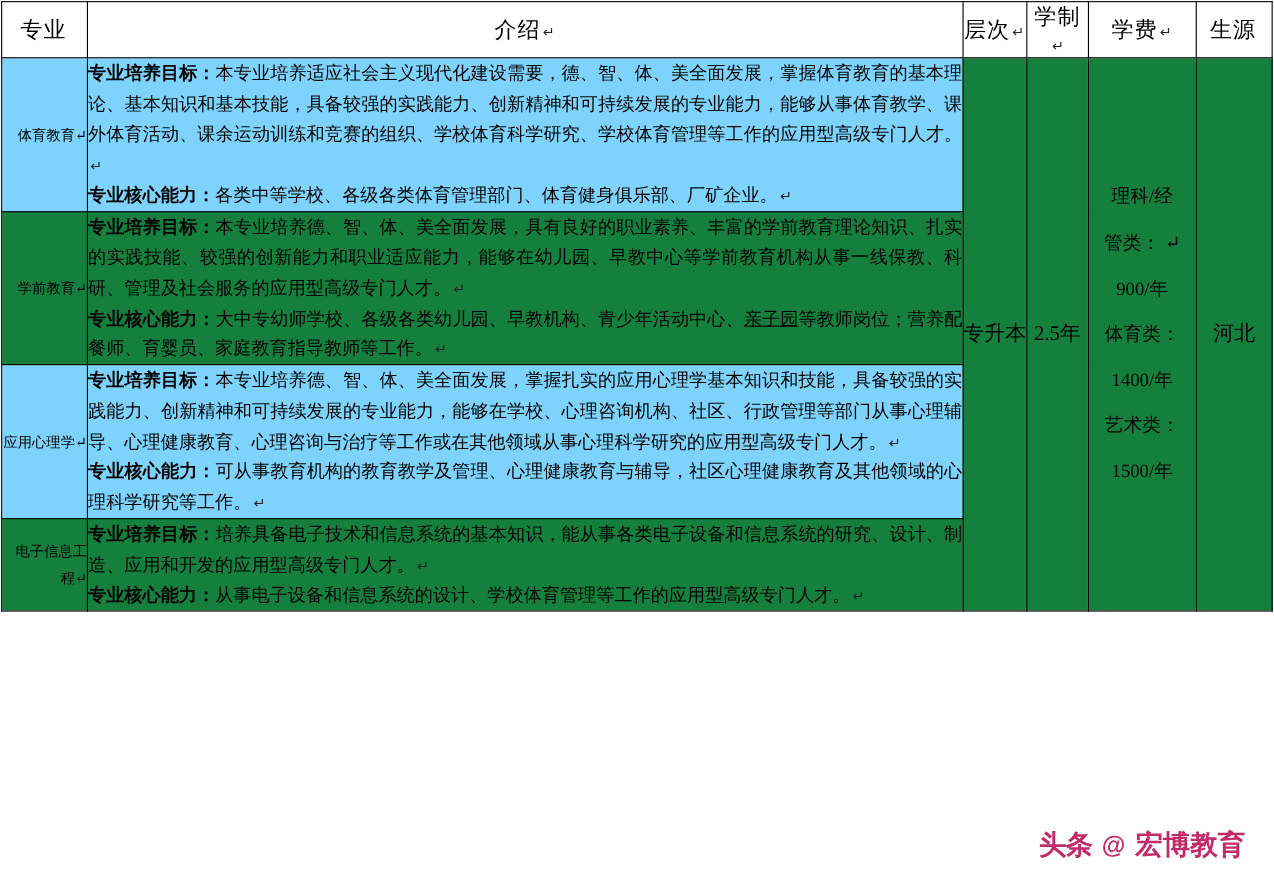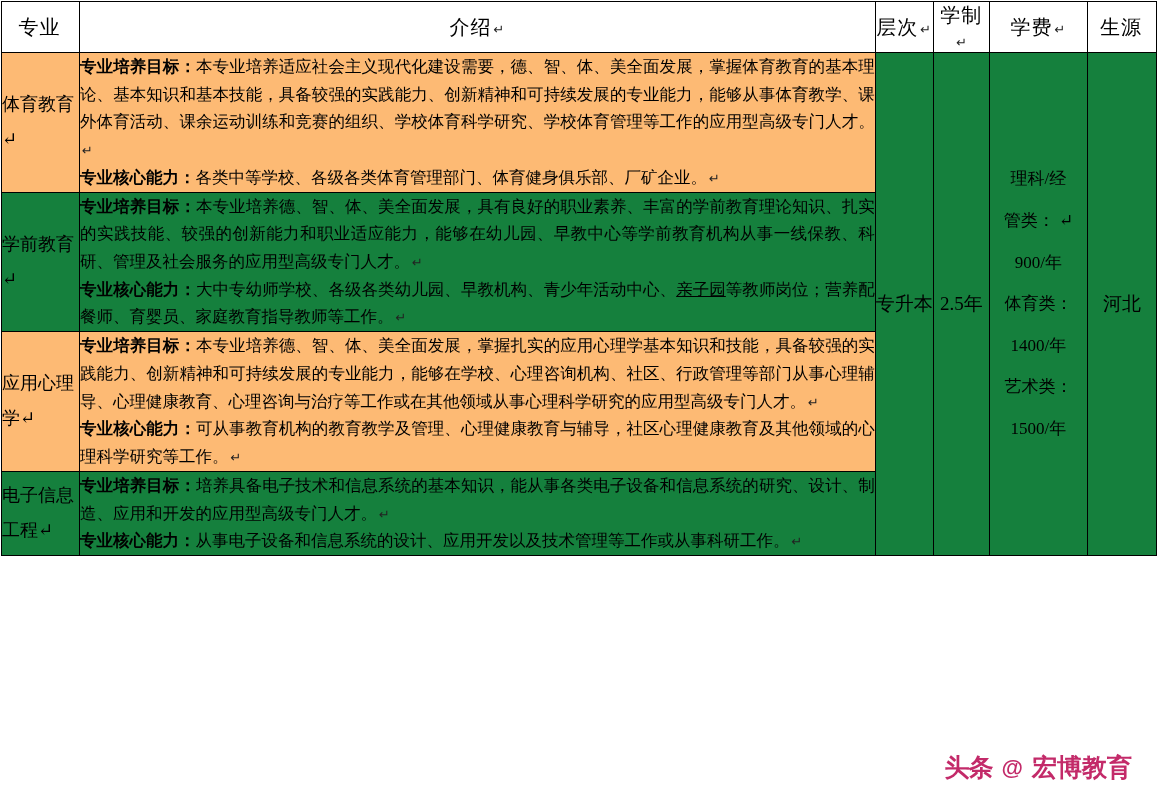"专业培养目标：本专业培养适应社会主义现代化建设需要，德、智、体、美全面发展，掌握" .shaded { background: #fdba74 -> #7dd3fc }
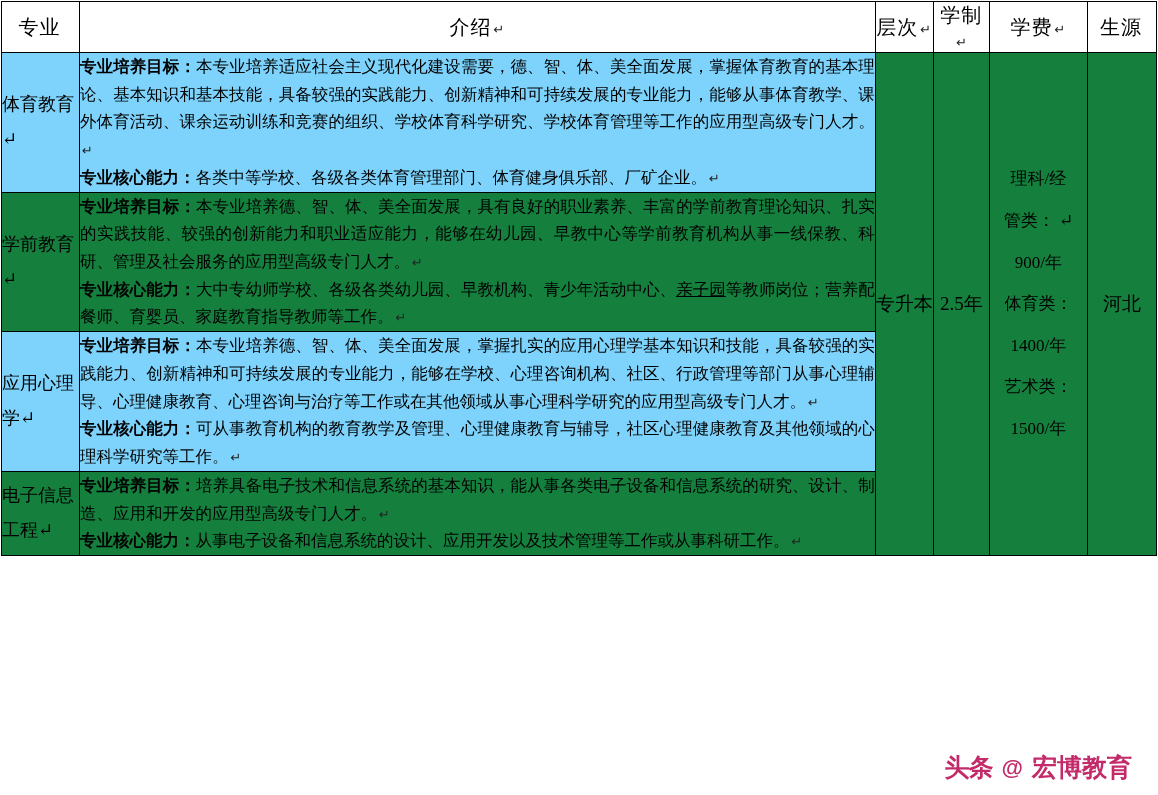"体育教育↵" .major-cell { font-size: 18px -> 13px; text-align: left -> right }
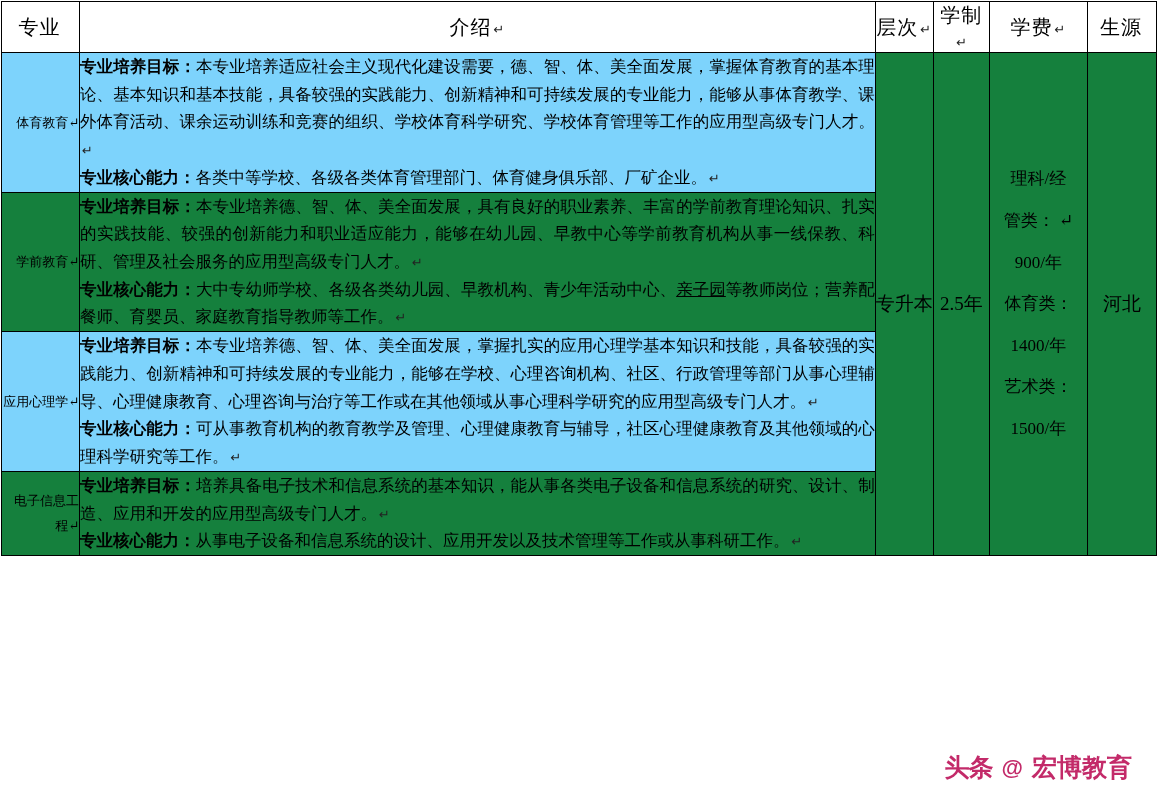"从事电子设备和信息系统的设计、应用开发以及技术管理等工作或从事科研工作。" span { text: 应用开发以及技术管理等工作或从事科研工作 -> 学校体育管理等工作的应用型高级专门人才 }
